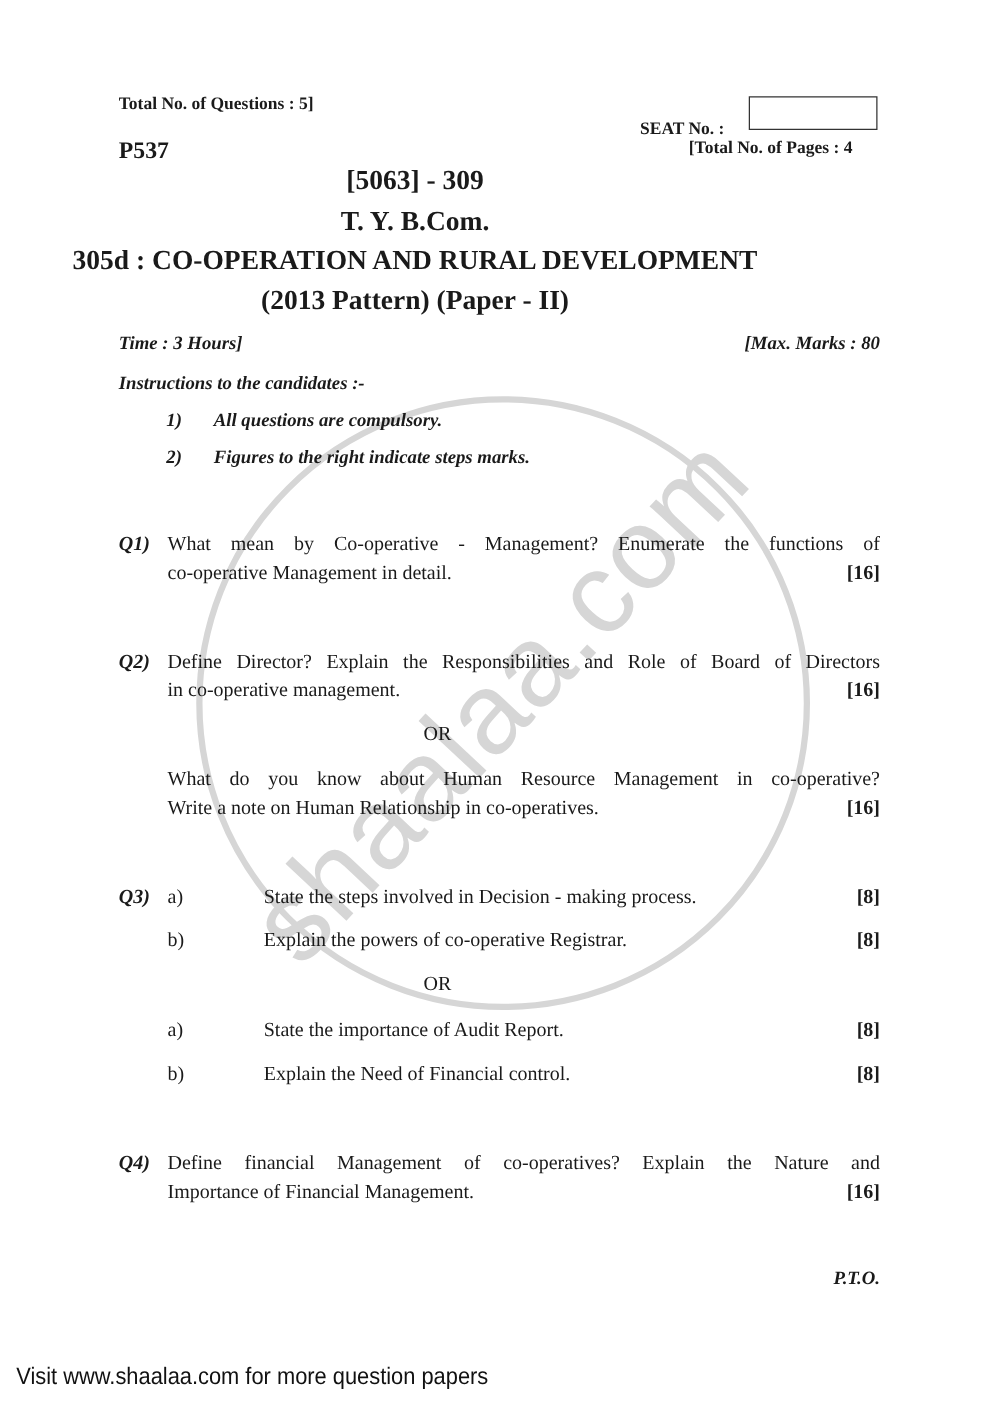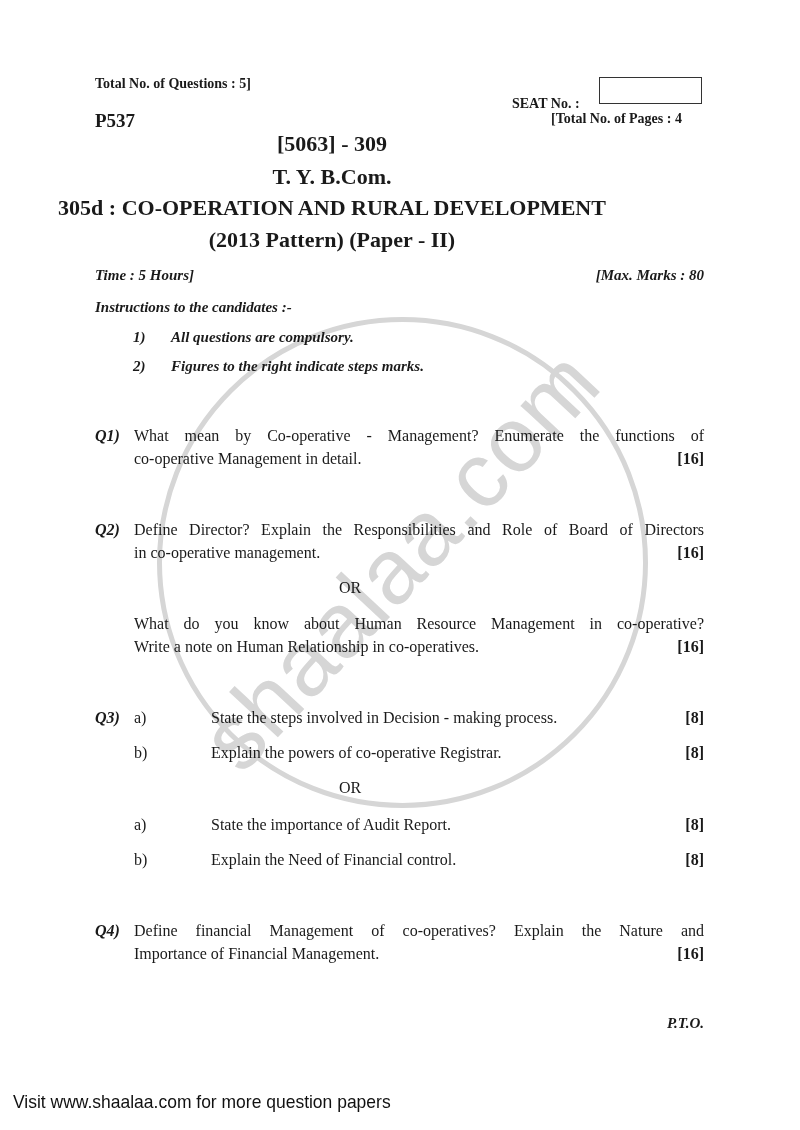"Time : 5 Hours]" div.abs { text: 5 -> 3 }
